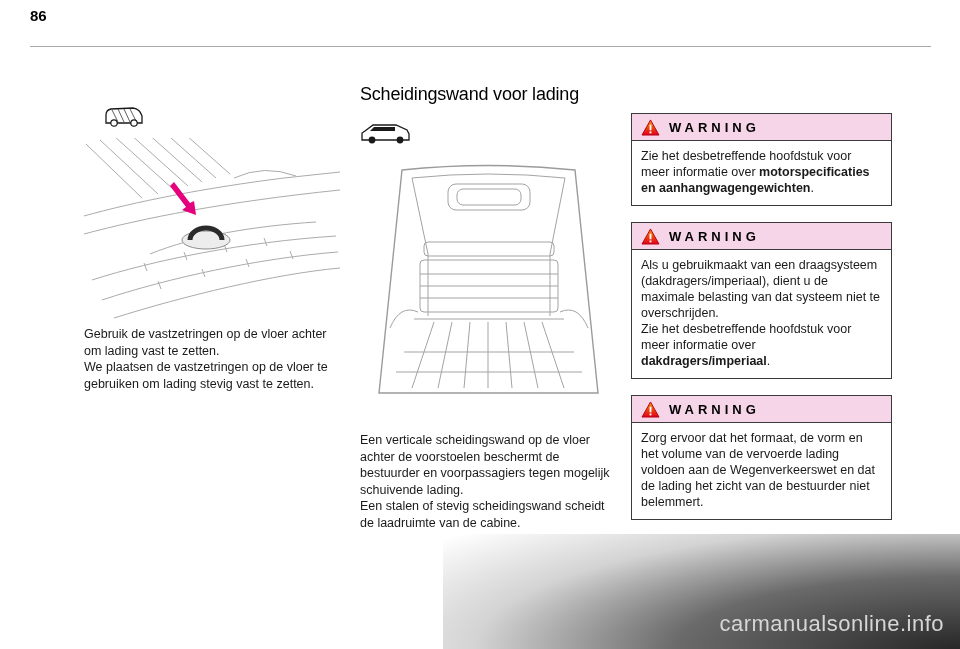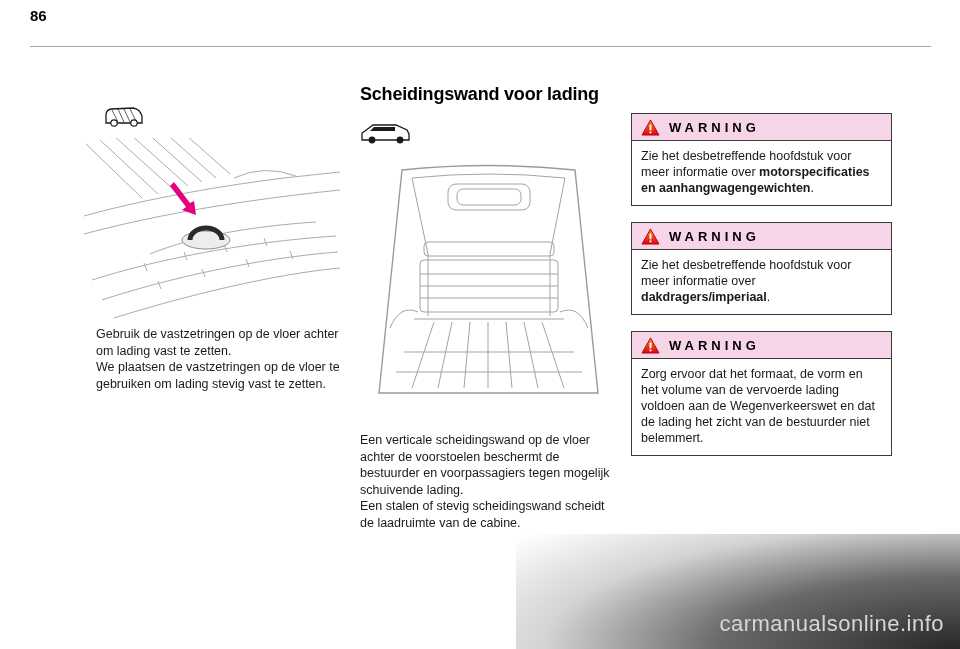"Scheidingswand voor lading" .section-heading { font-weight: bold -> normal }
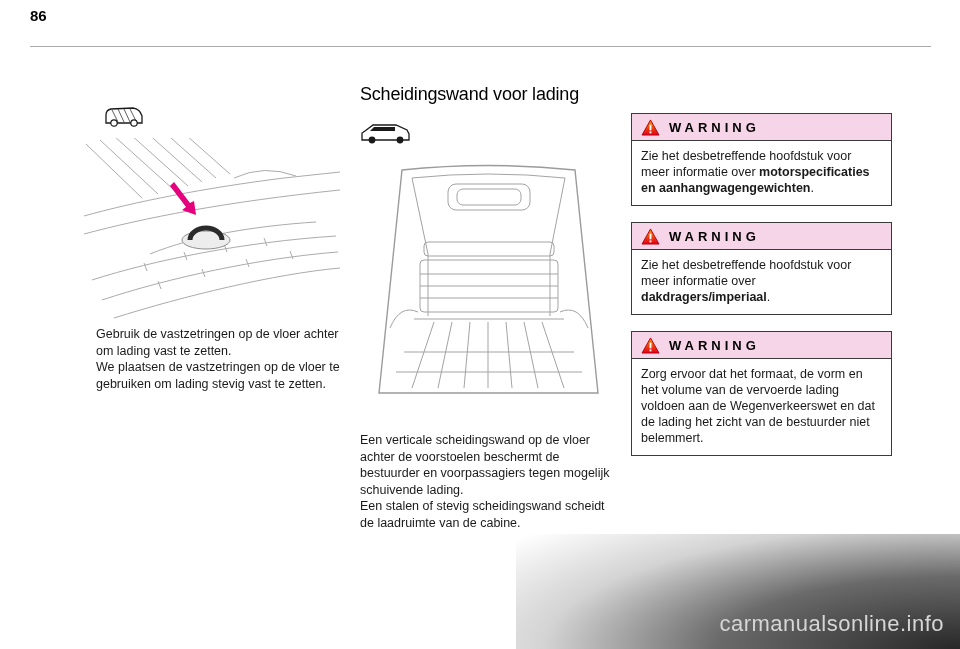"Als u gebruikmaakt van een" p { html: none -> <p>Als u gebruikmaakt van een draagsysteem (dakdragers/imperiaal), dient u de maximale belasting van dat systeem niet te overschrijden.</p> }
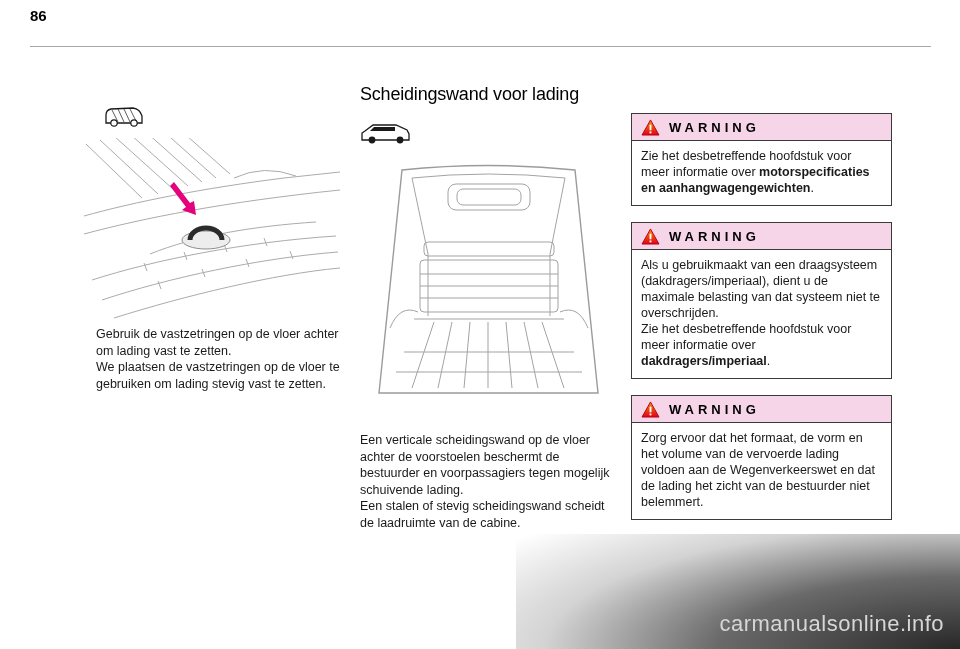"Gebruik de vastzetringen op de" div.abs { margin-left: 12px -> none }
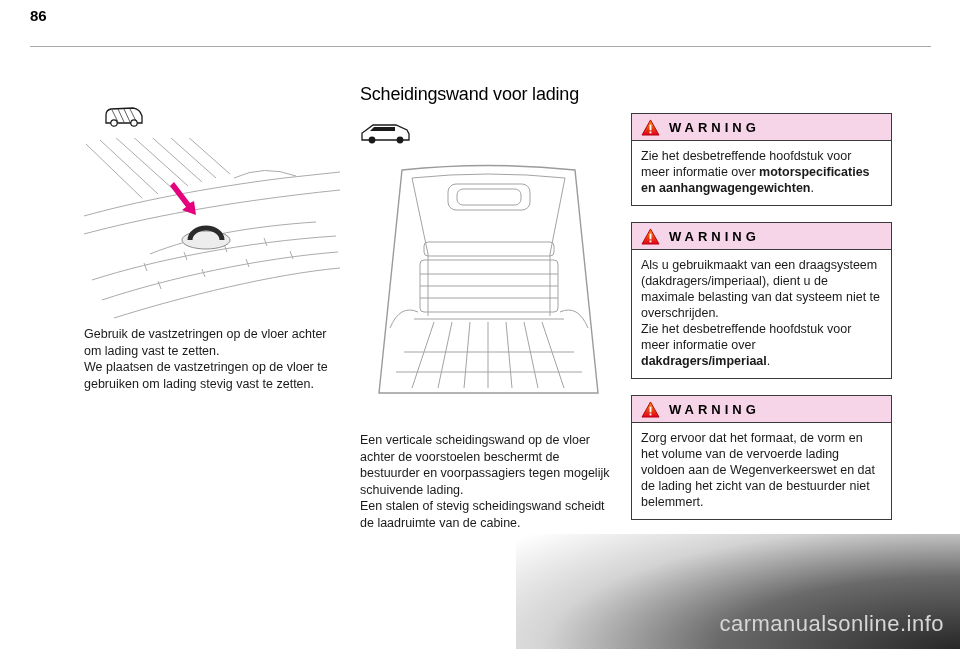"carmanualsonline.info" .watermark { width: 444px -> 517px }
